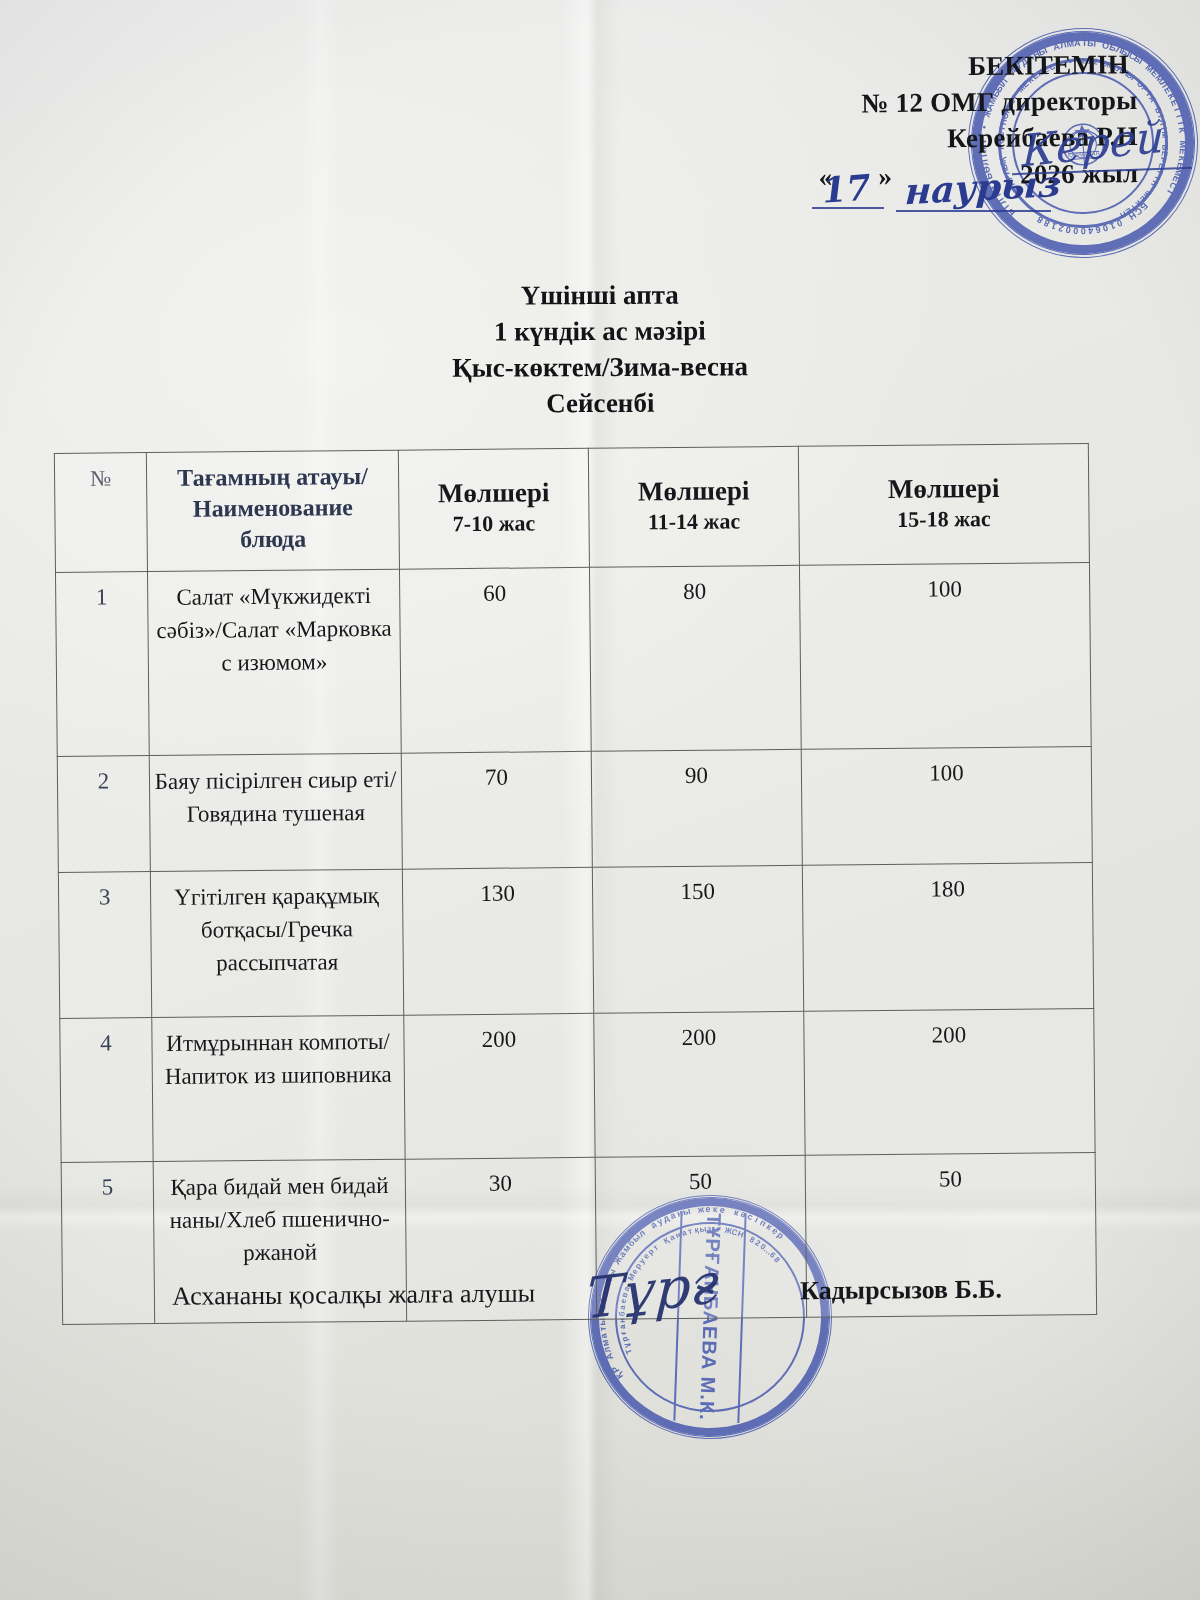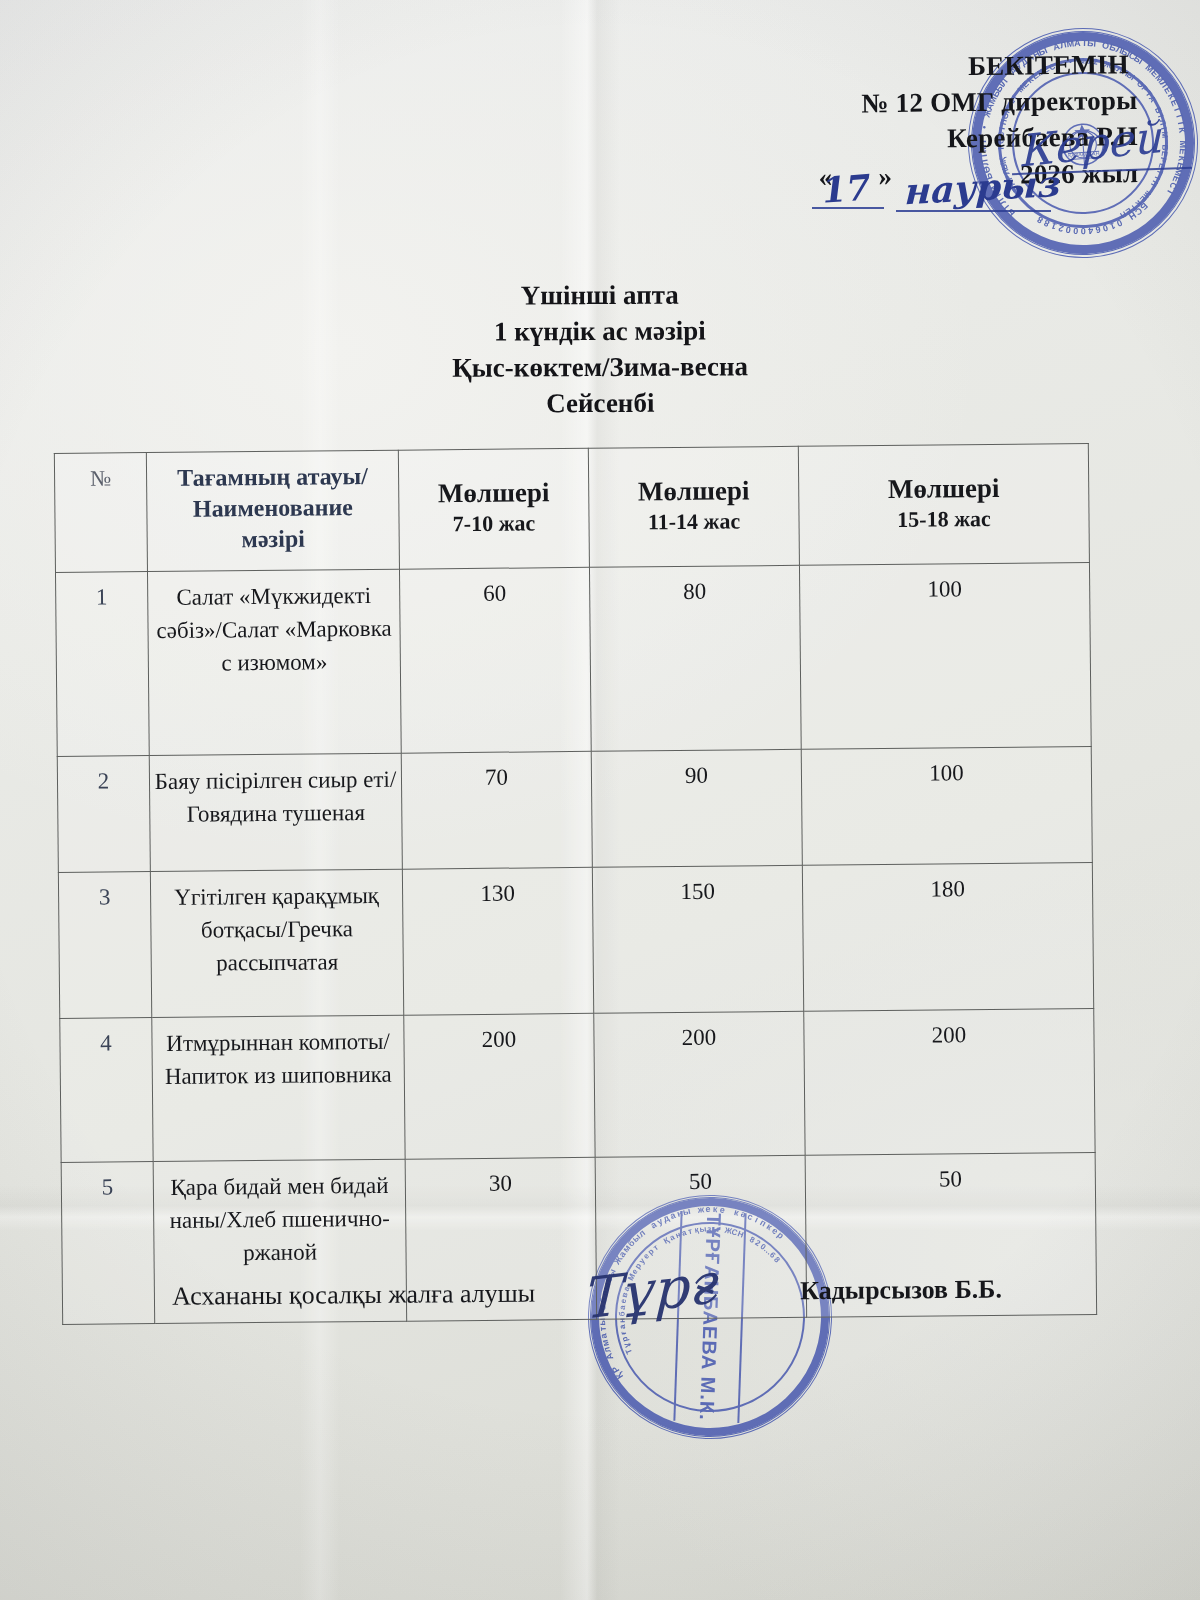"мәзірі" span { text: мәзірі -> блюда }
